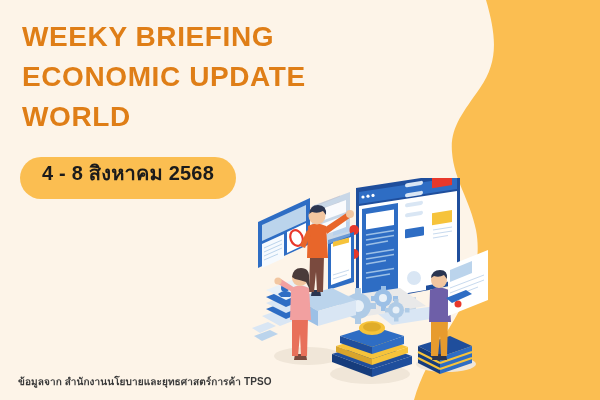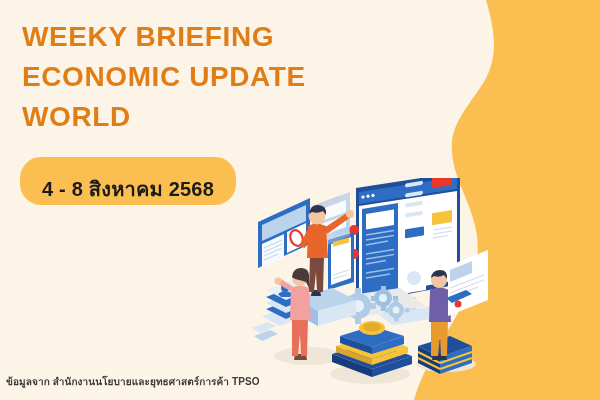"4 - 8 สิงหาคม 2568" .date-badge { align-items: flex-end -> flex-start; height: 48px -> 42px }
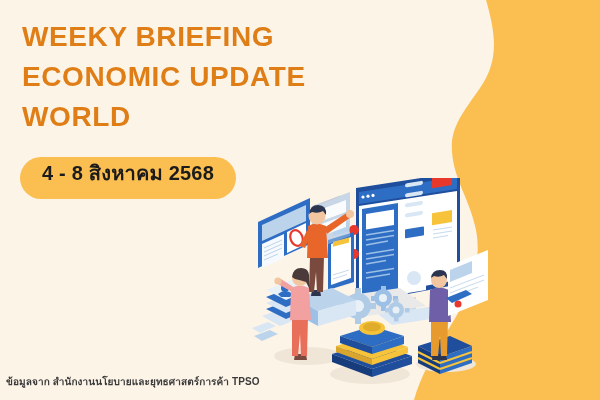"ข้อมูลจาก" .footer-credit { left: 6px -> 18px }
